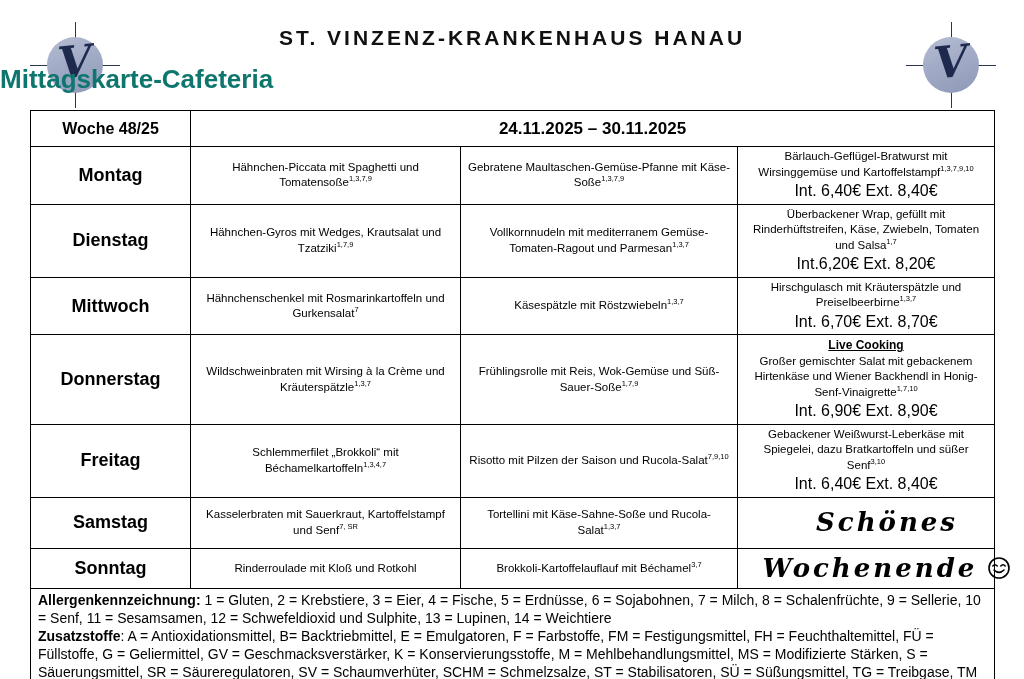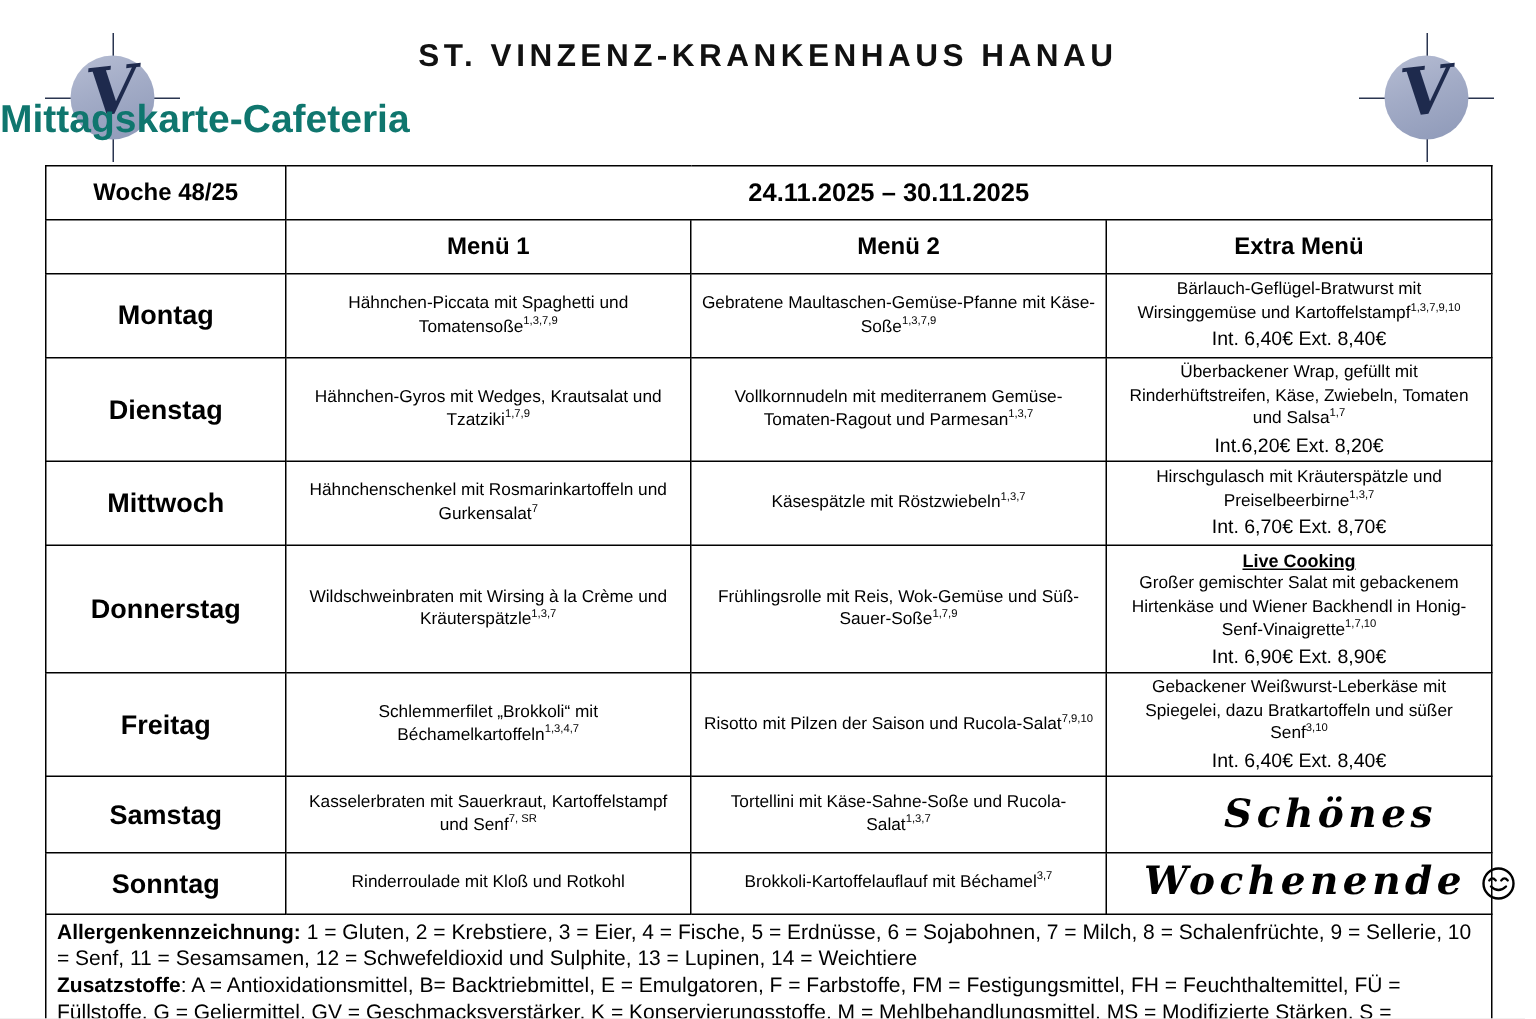"Menü 1" tr { html: <tr> <td></td> <td>Menü 1</td> <td>Menü 2</td> <td>Extra Menü</td> </tr> -> none }
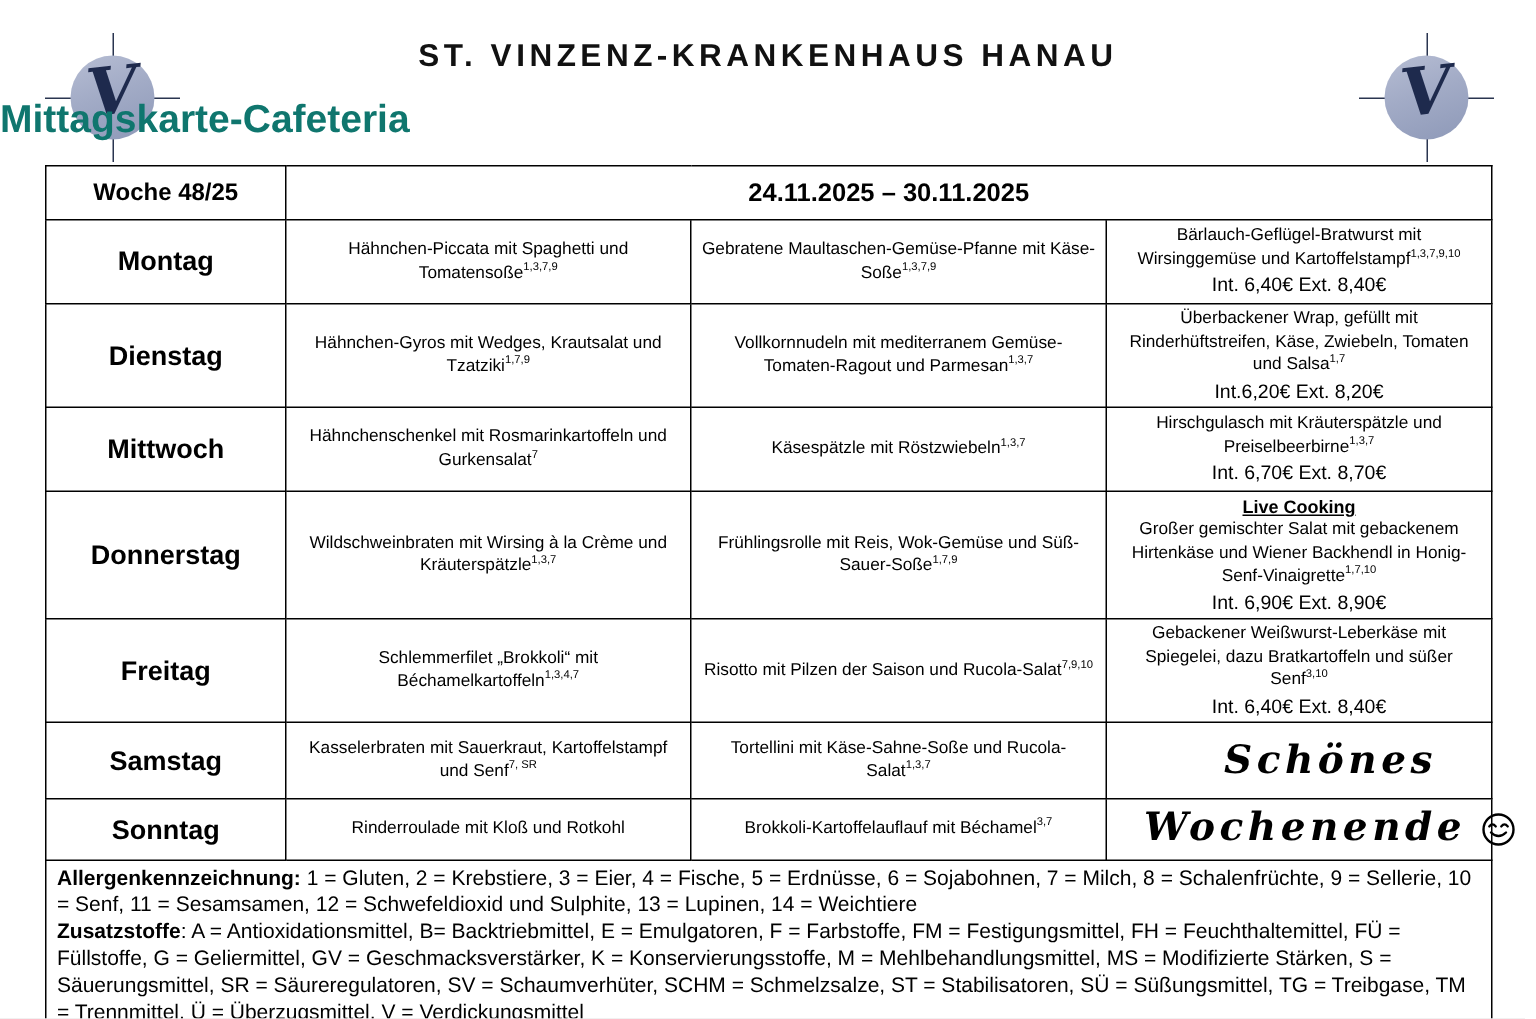"Int. 6,40€ Ext. 8,40€" .price-text { font-size: 13px -> 16px }
